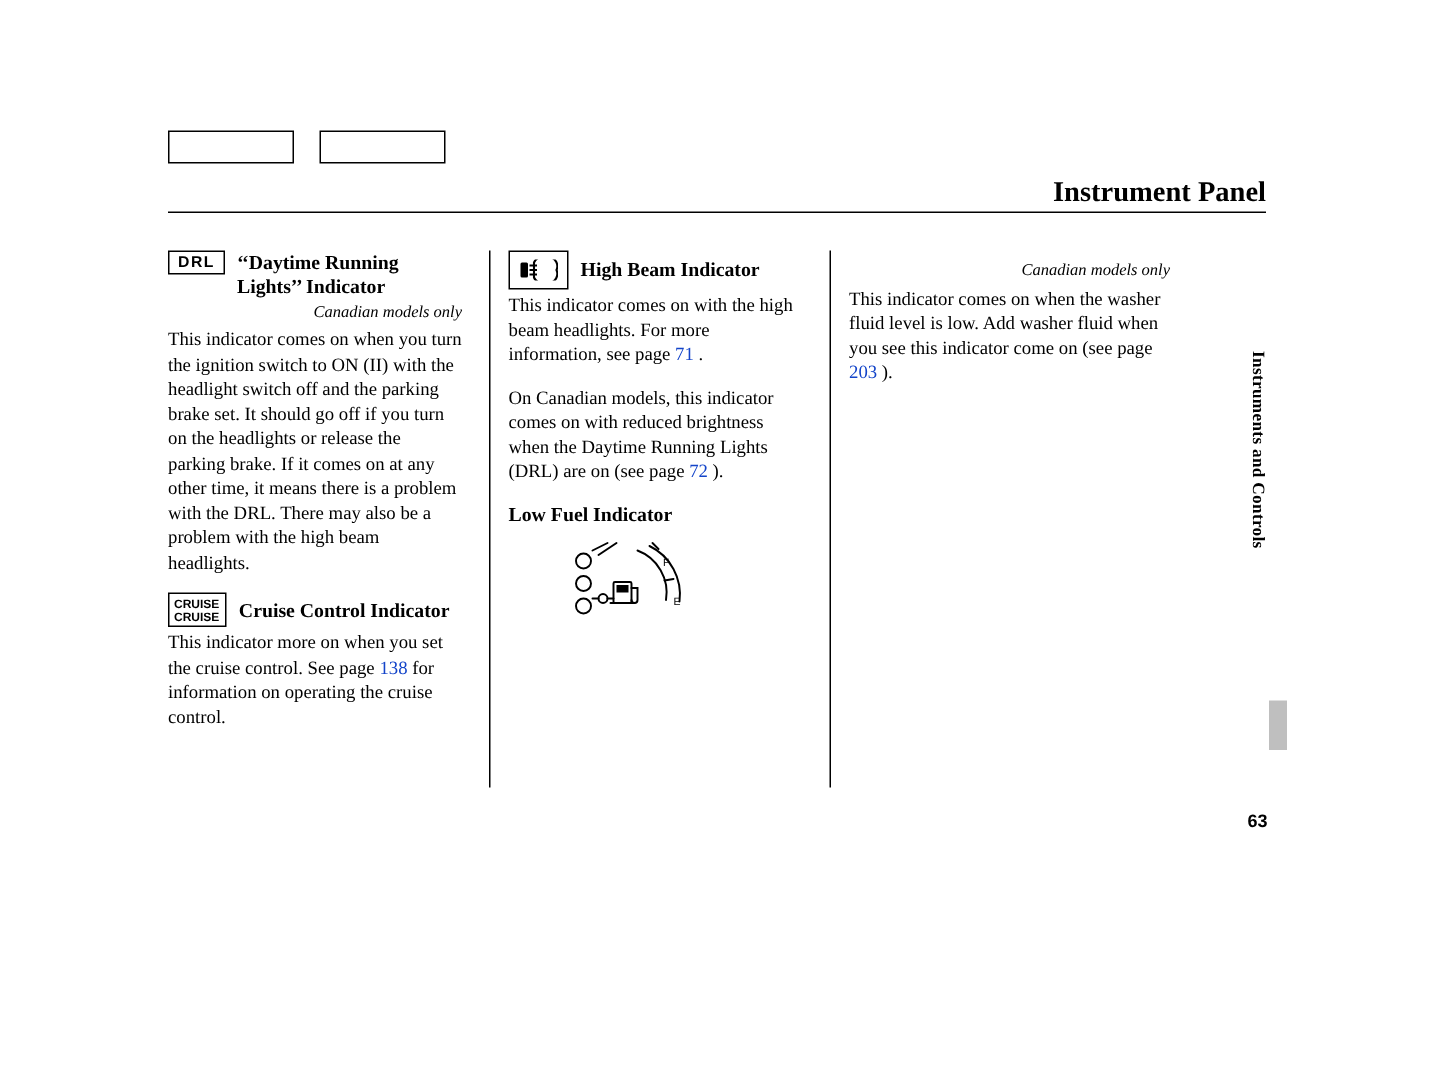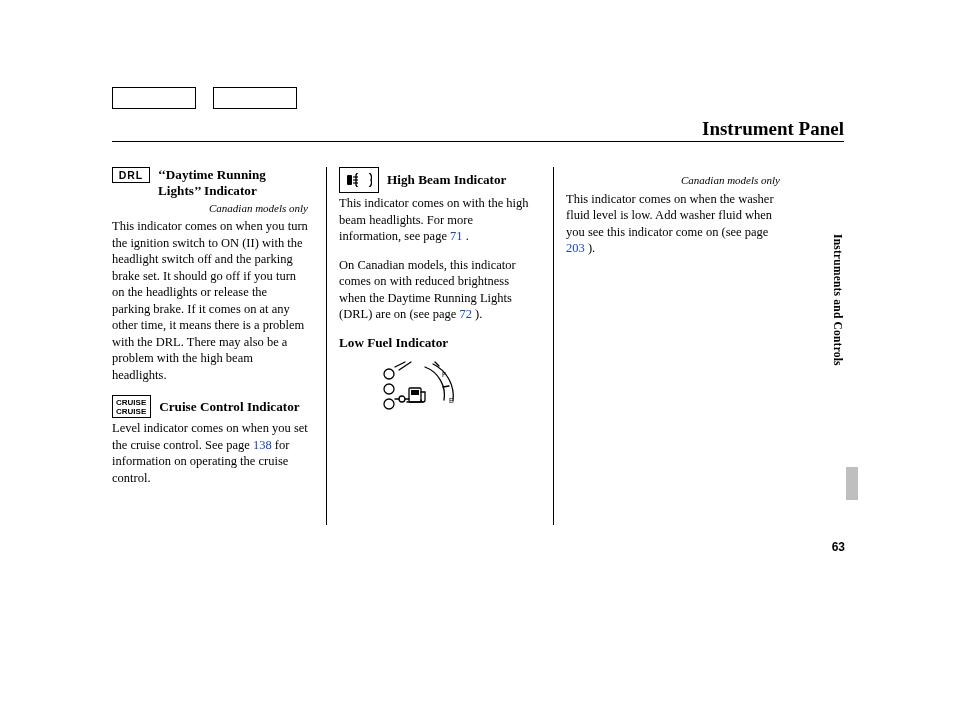"Level indicator comes on when" span { text: Level indicator comes -> This indicator more }
